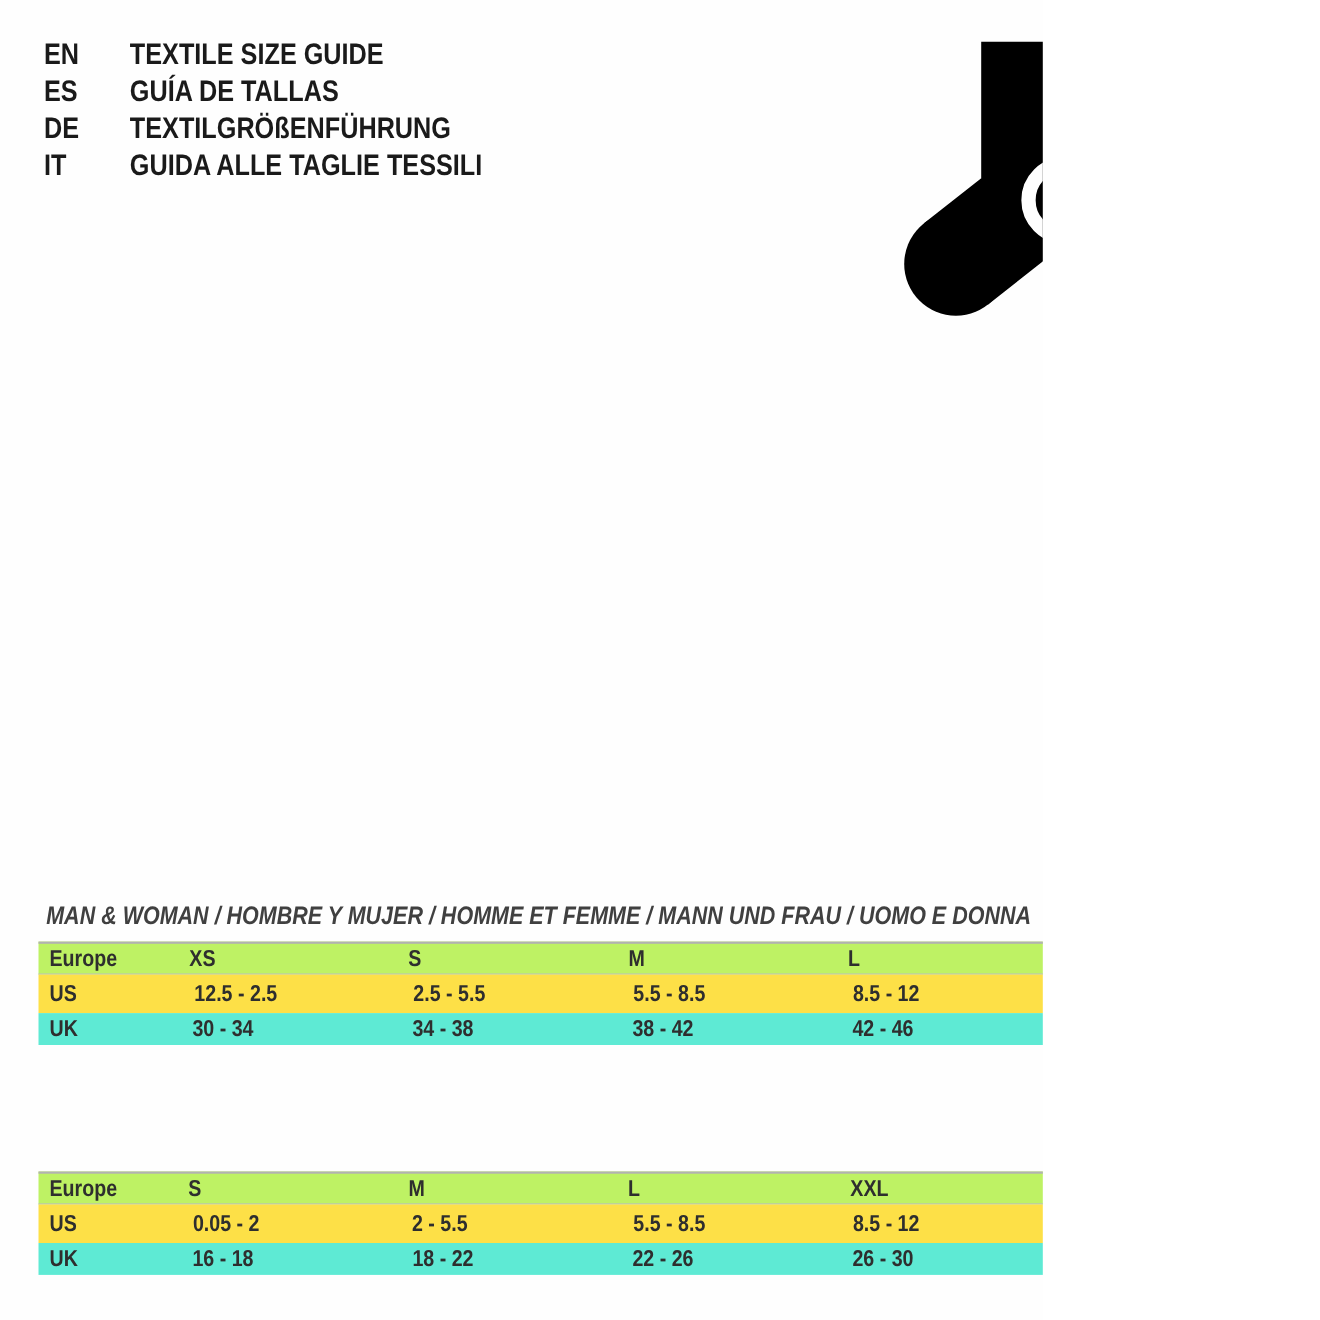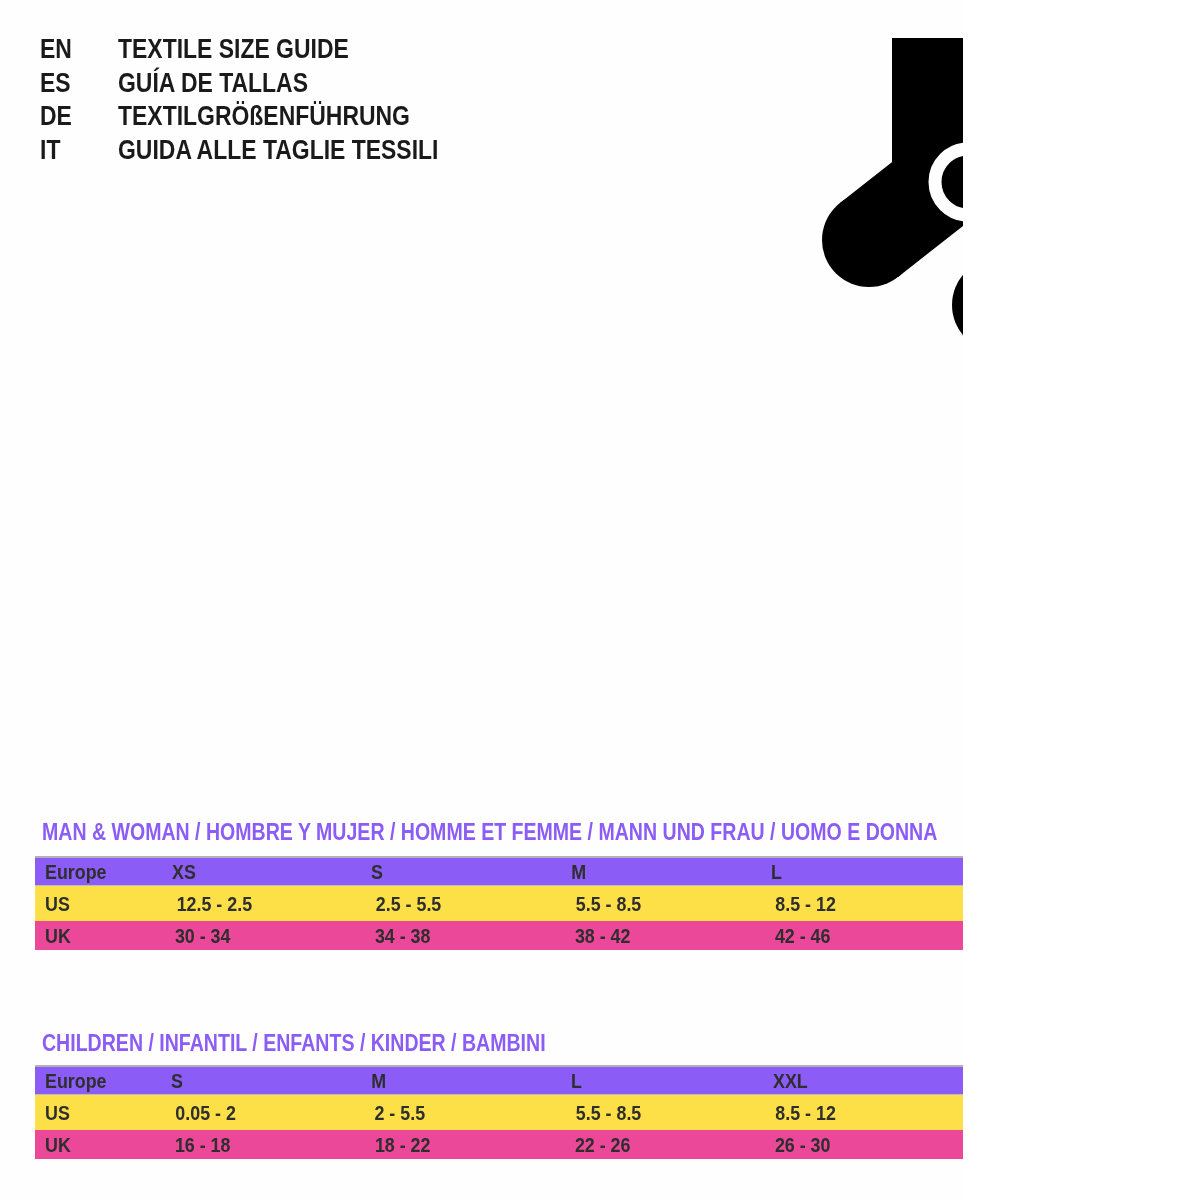"EN" .page { padding-left: 15px -> none }
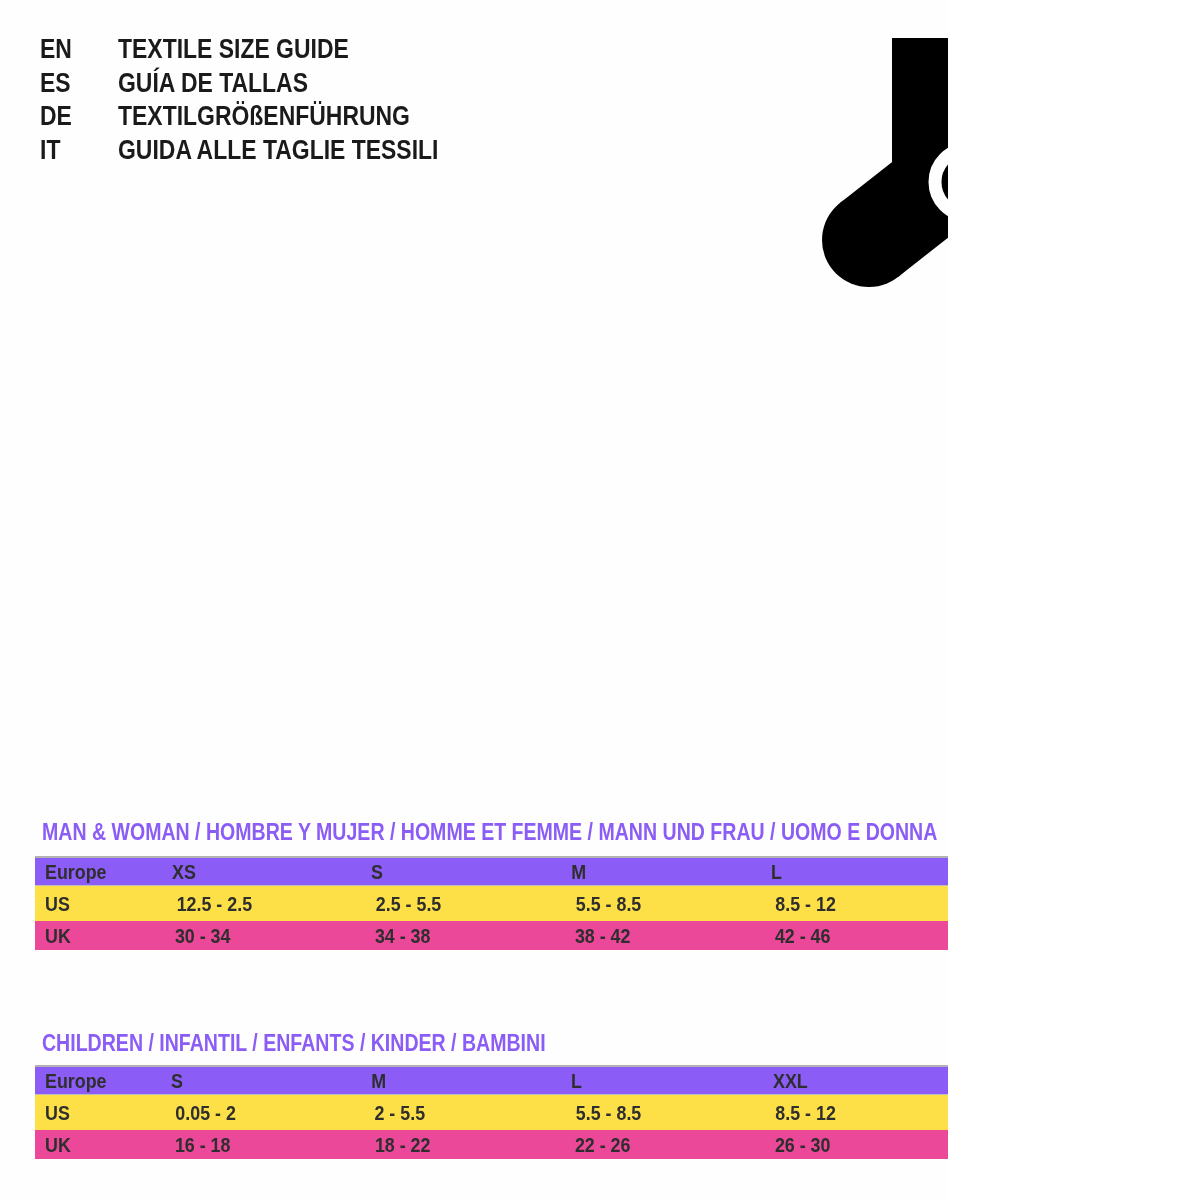"MAN & WOMAN / HOMBRE" .tbl-title { color: #8b5cf6 -> #404040; font-style: none -> italic }
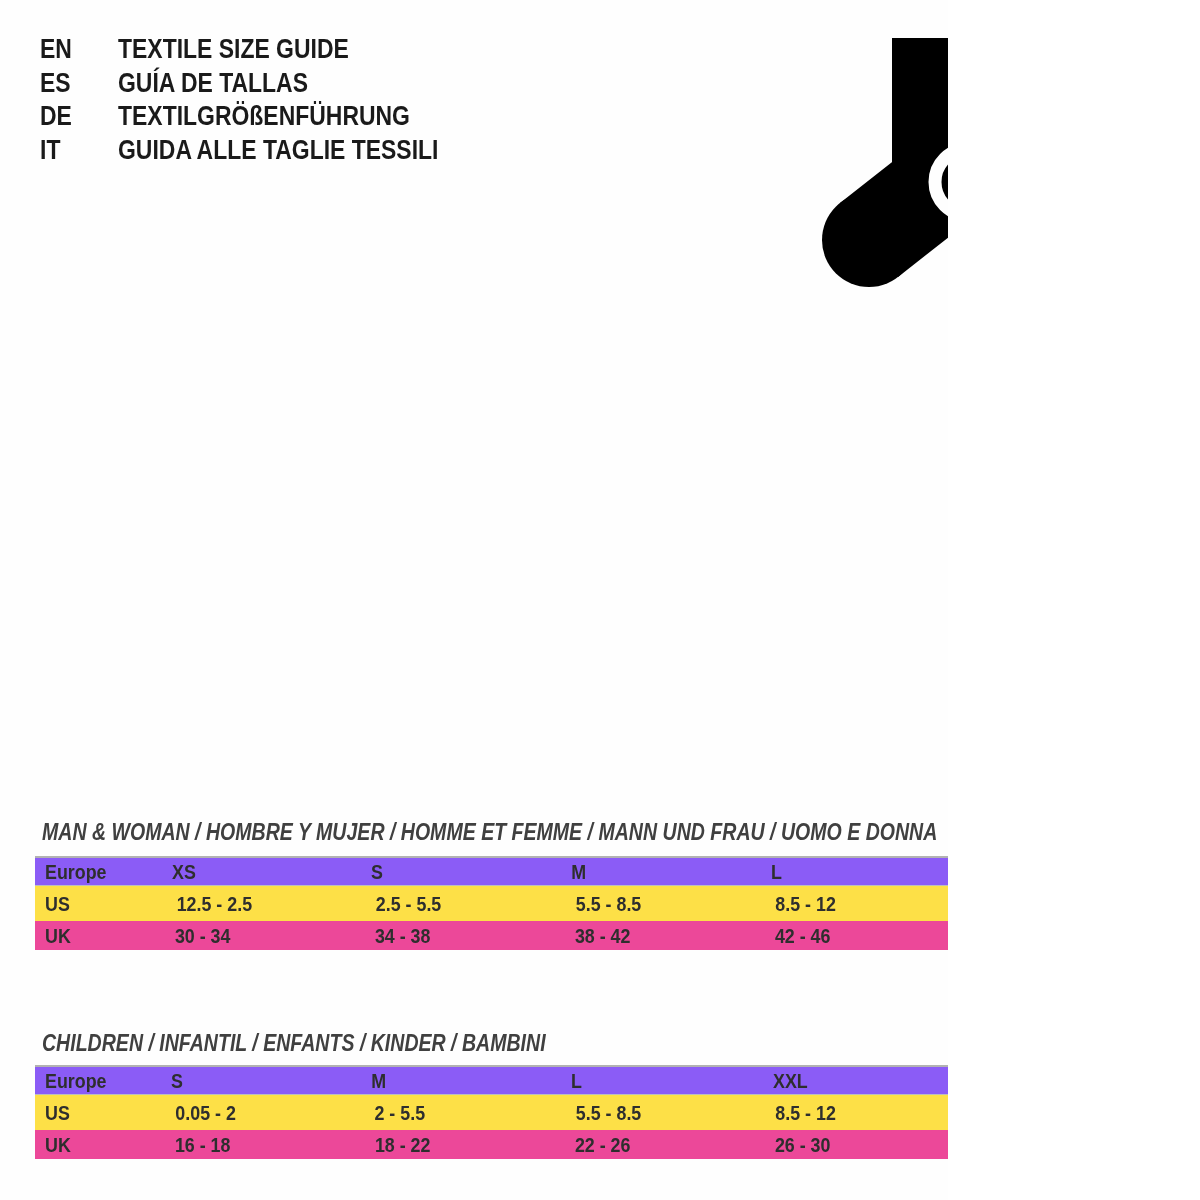"Europe" .th-row { background: #8b5cf6 -> #bef264 }
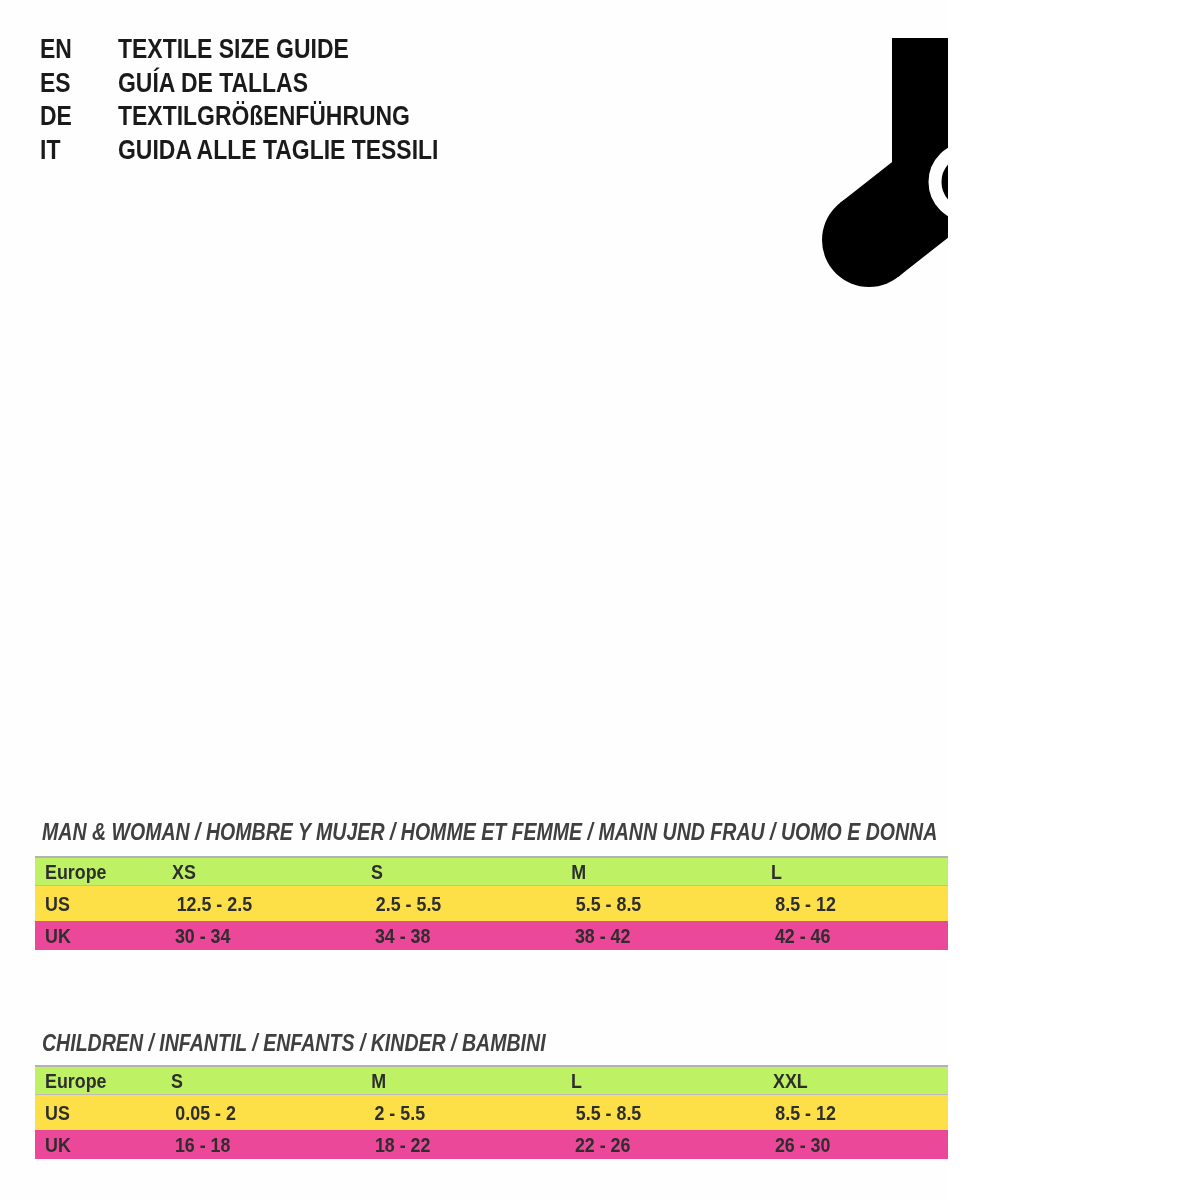"UK" .row-uk { background: #ec4899 -> #5eead4 }
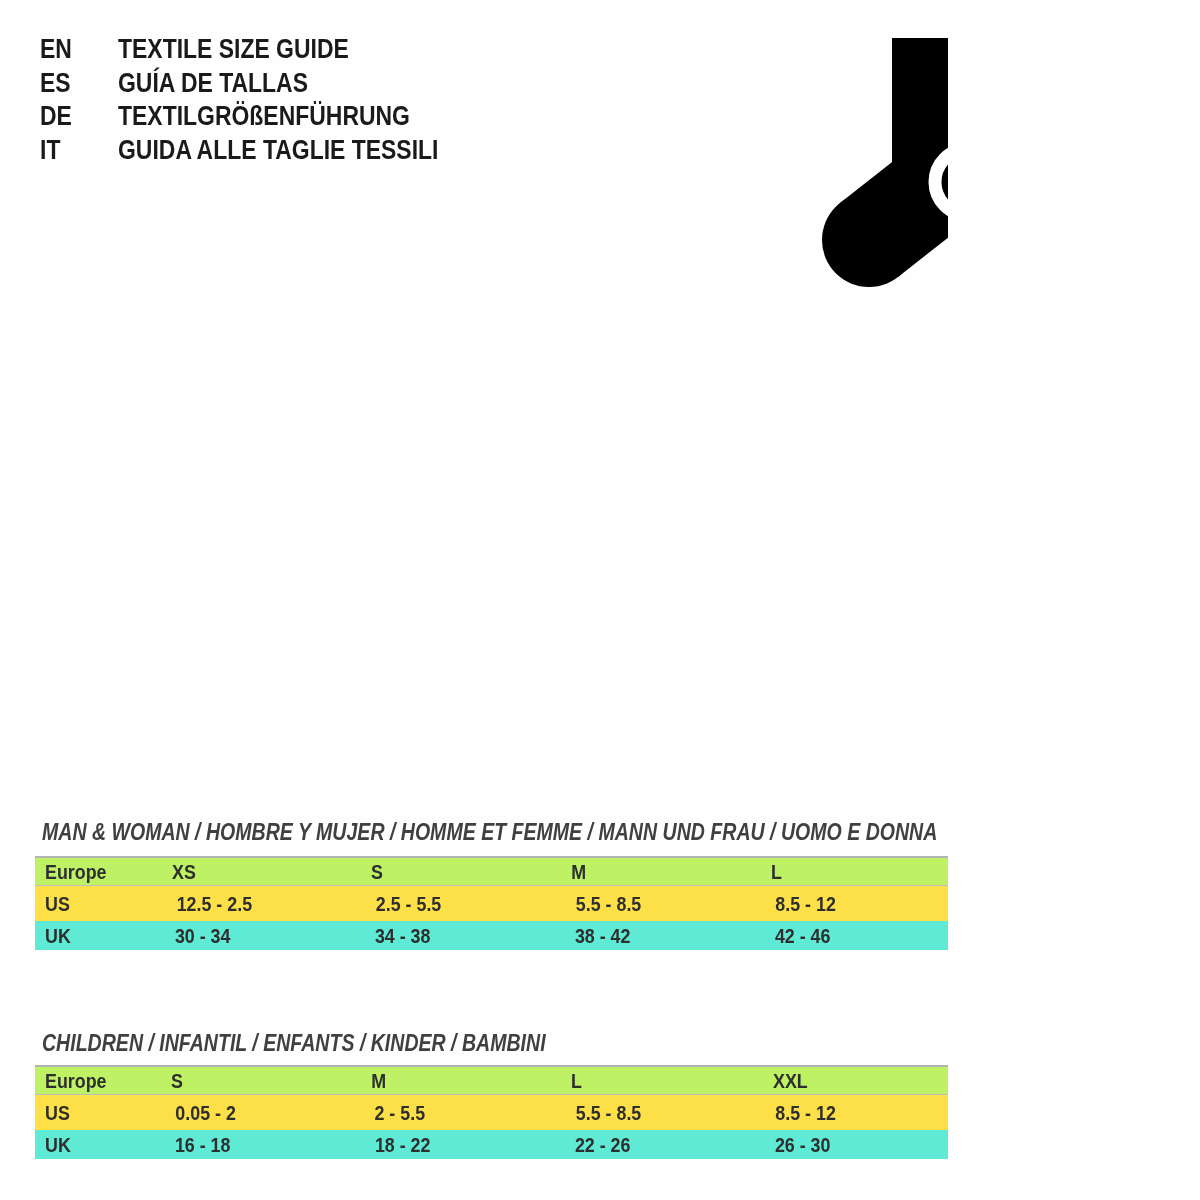"CHILDREN / INFANTIL / ENFANTS" div.tbl-title { html: <div> <span>CHILDREN / INFANTIL / ENFANTS / KINDER / BAMBINI</span> </div> -> none }
